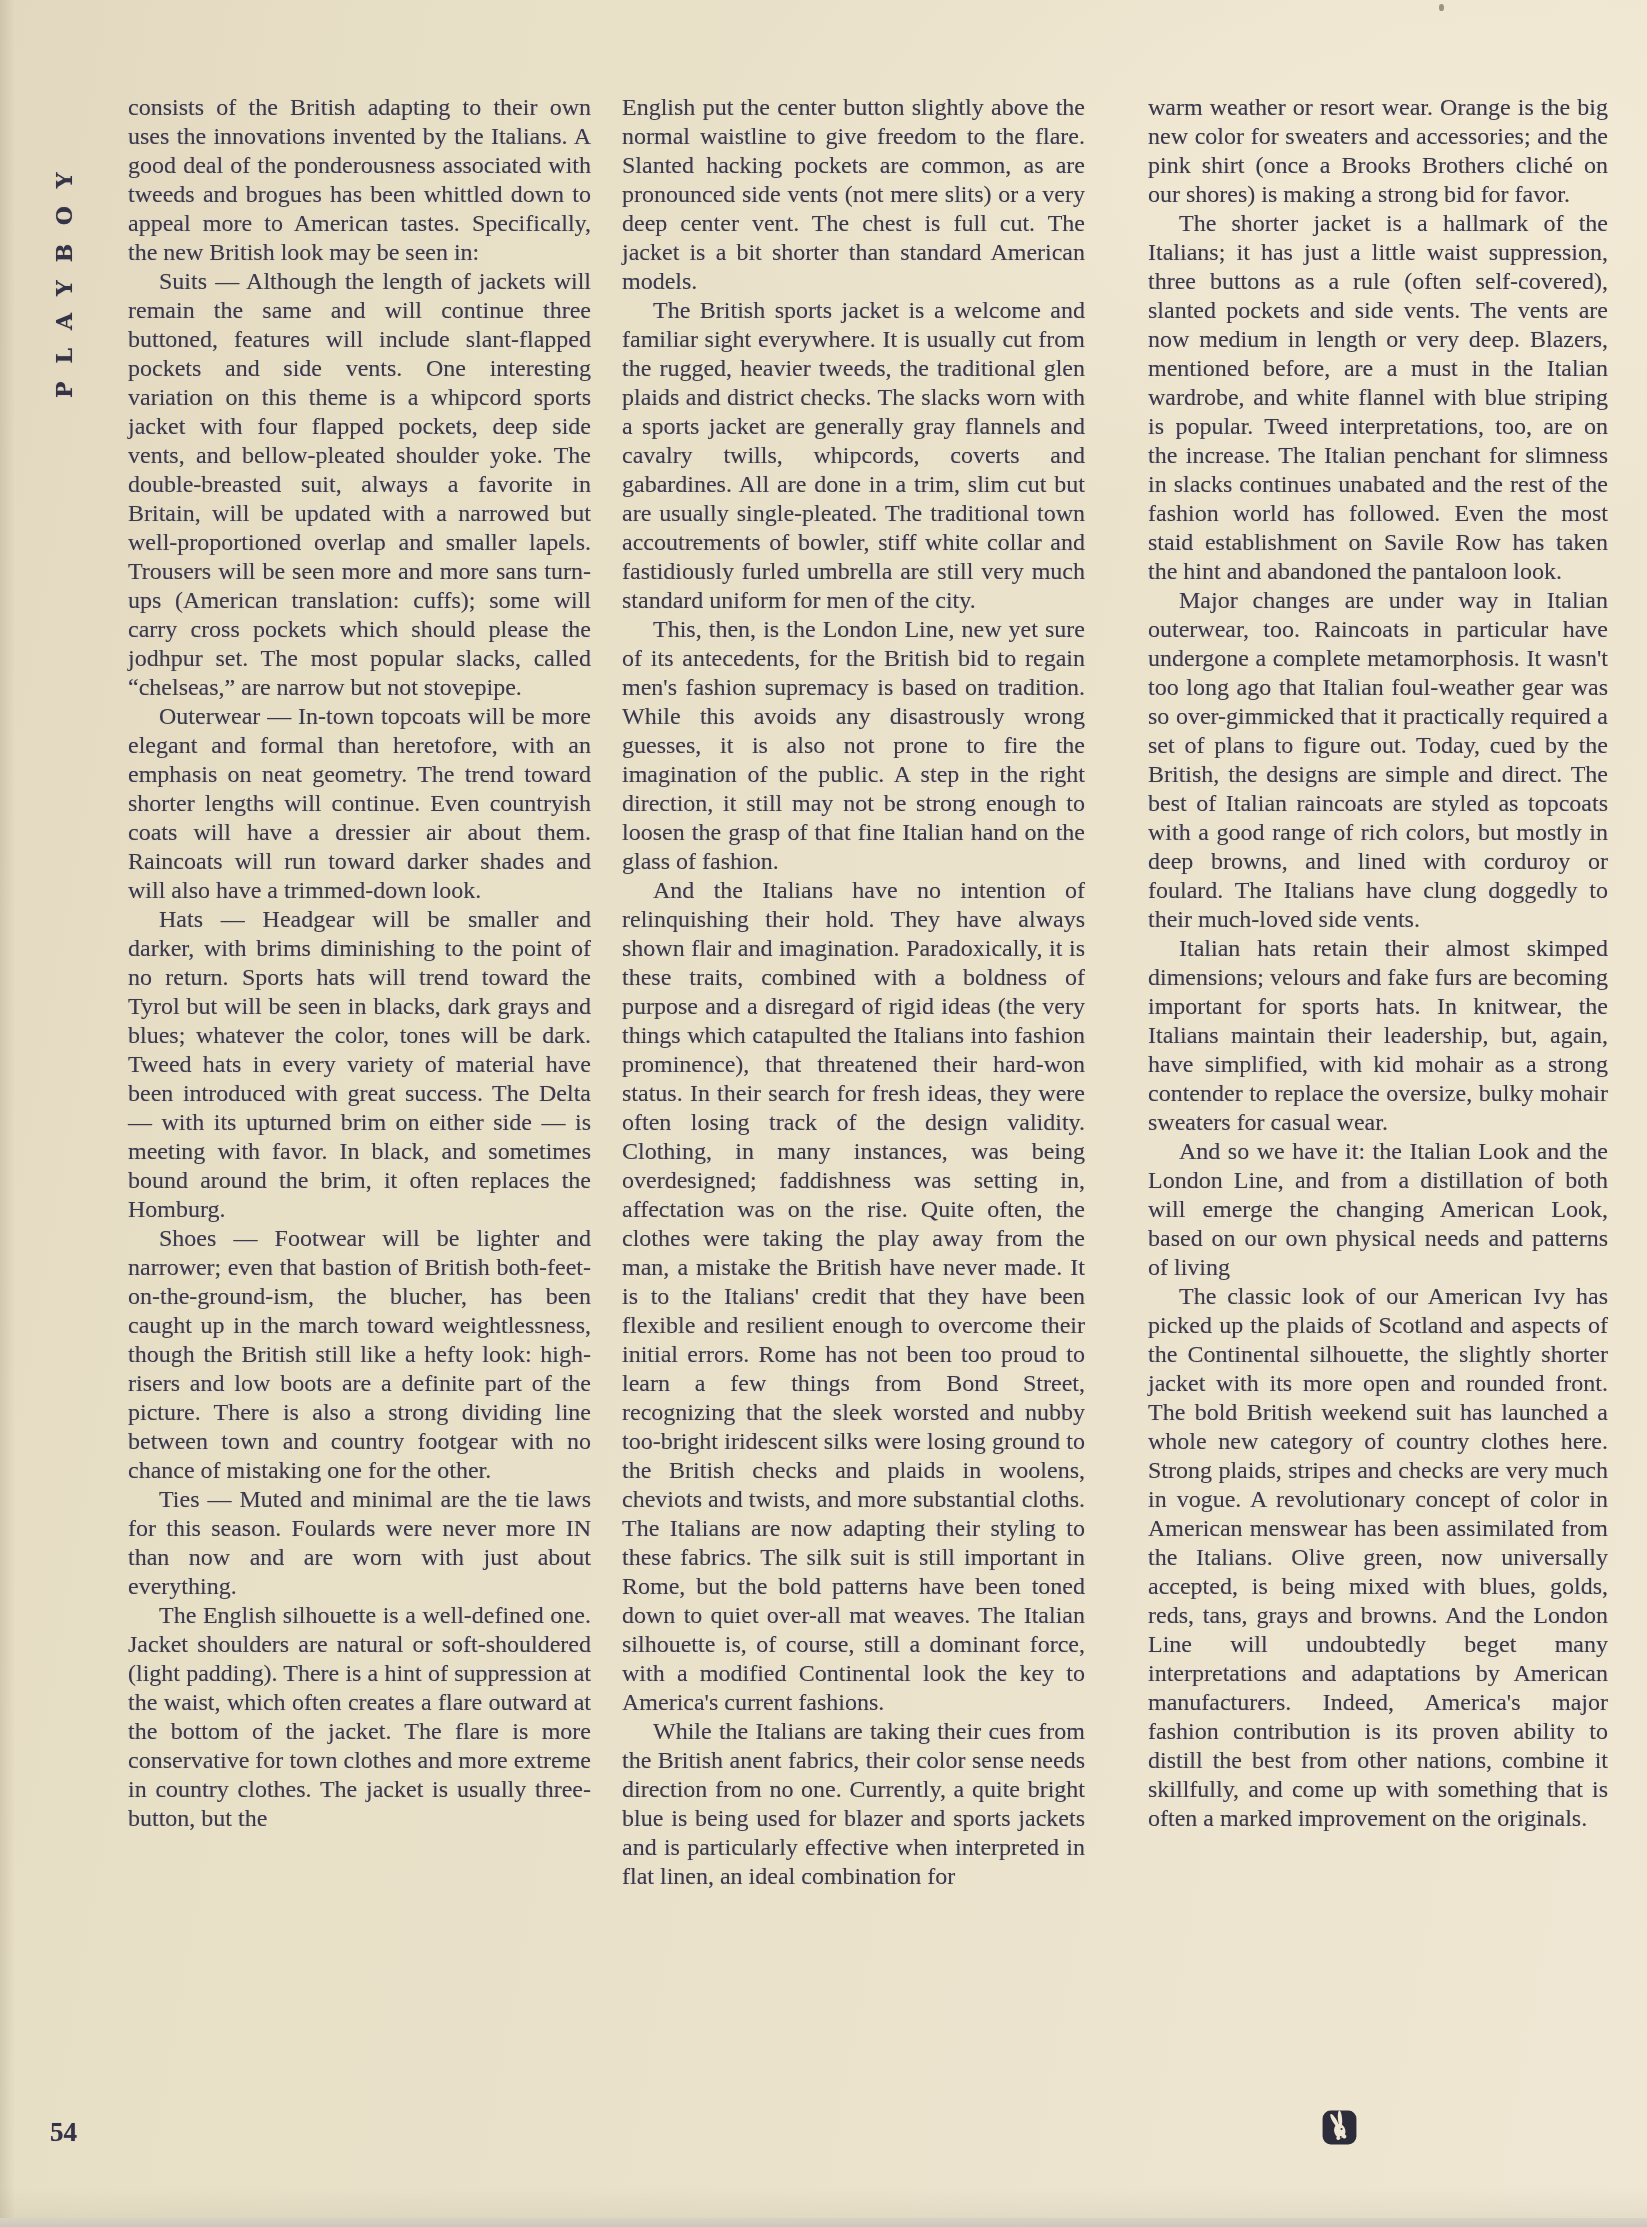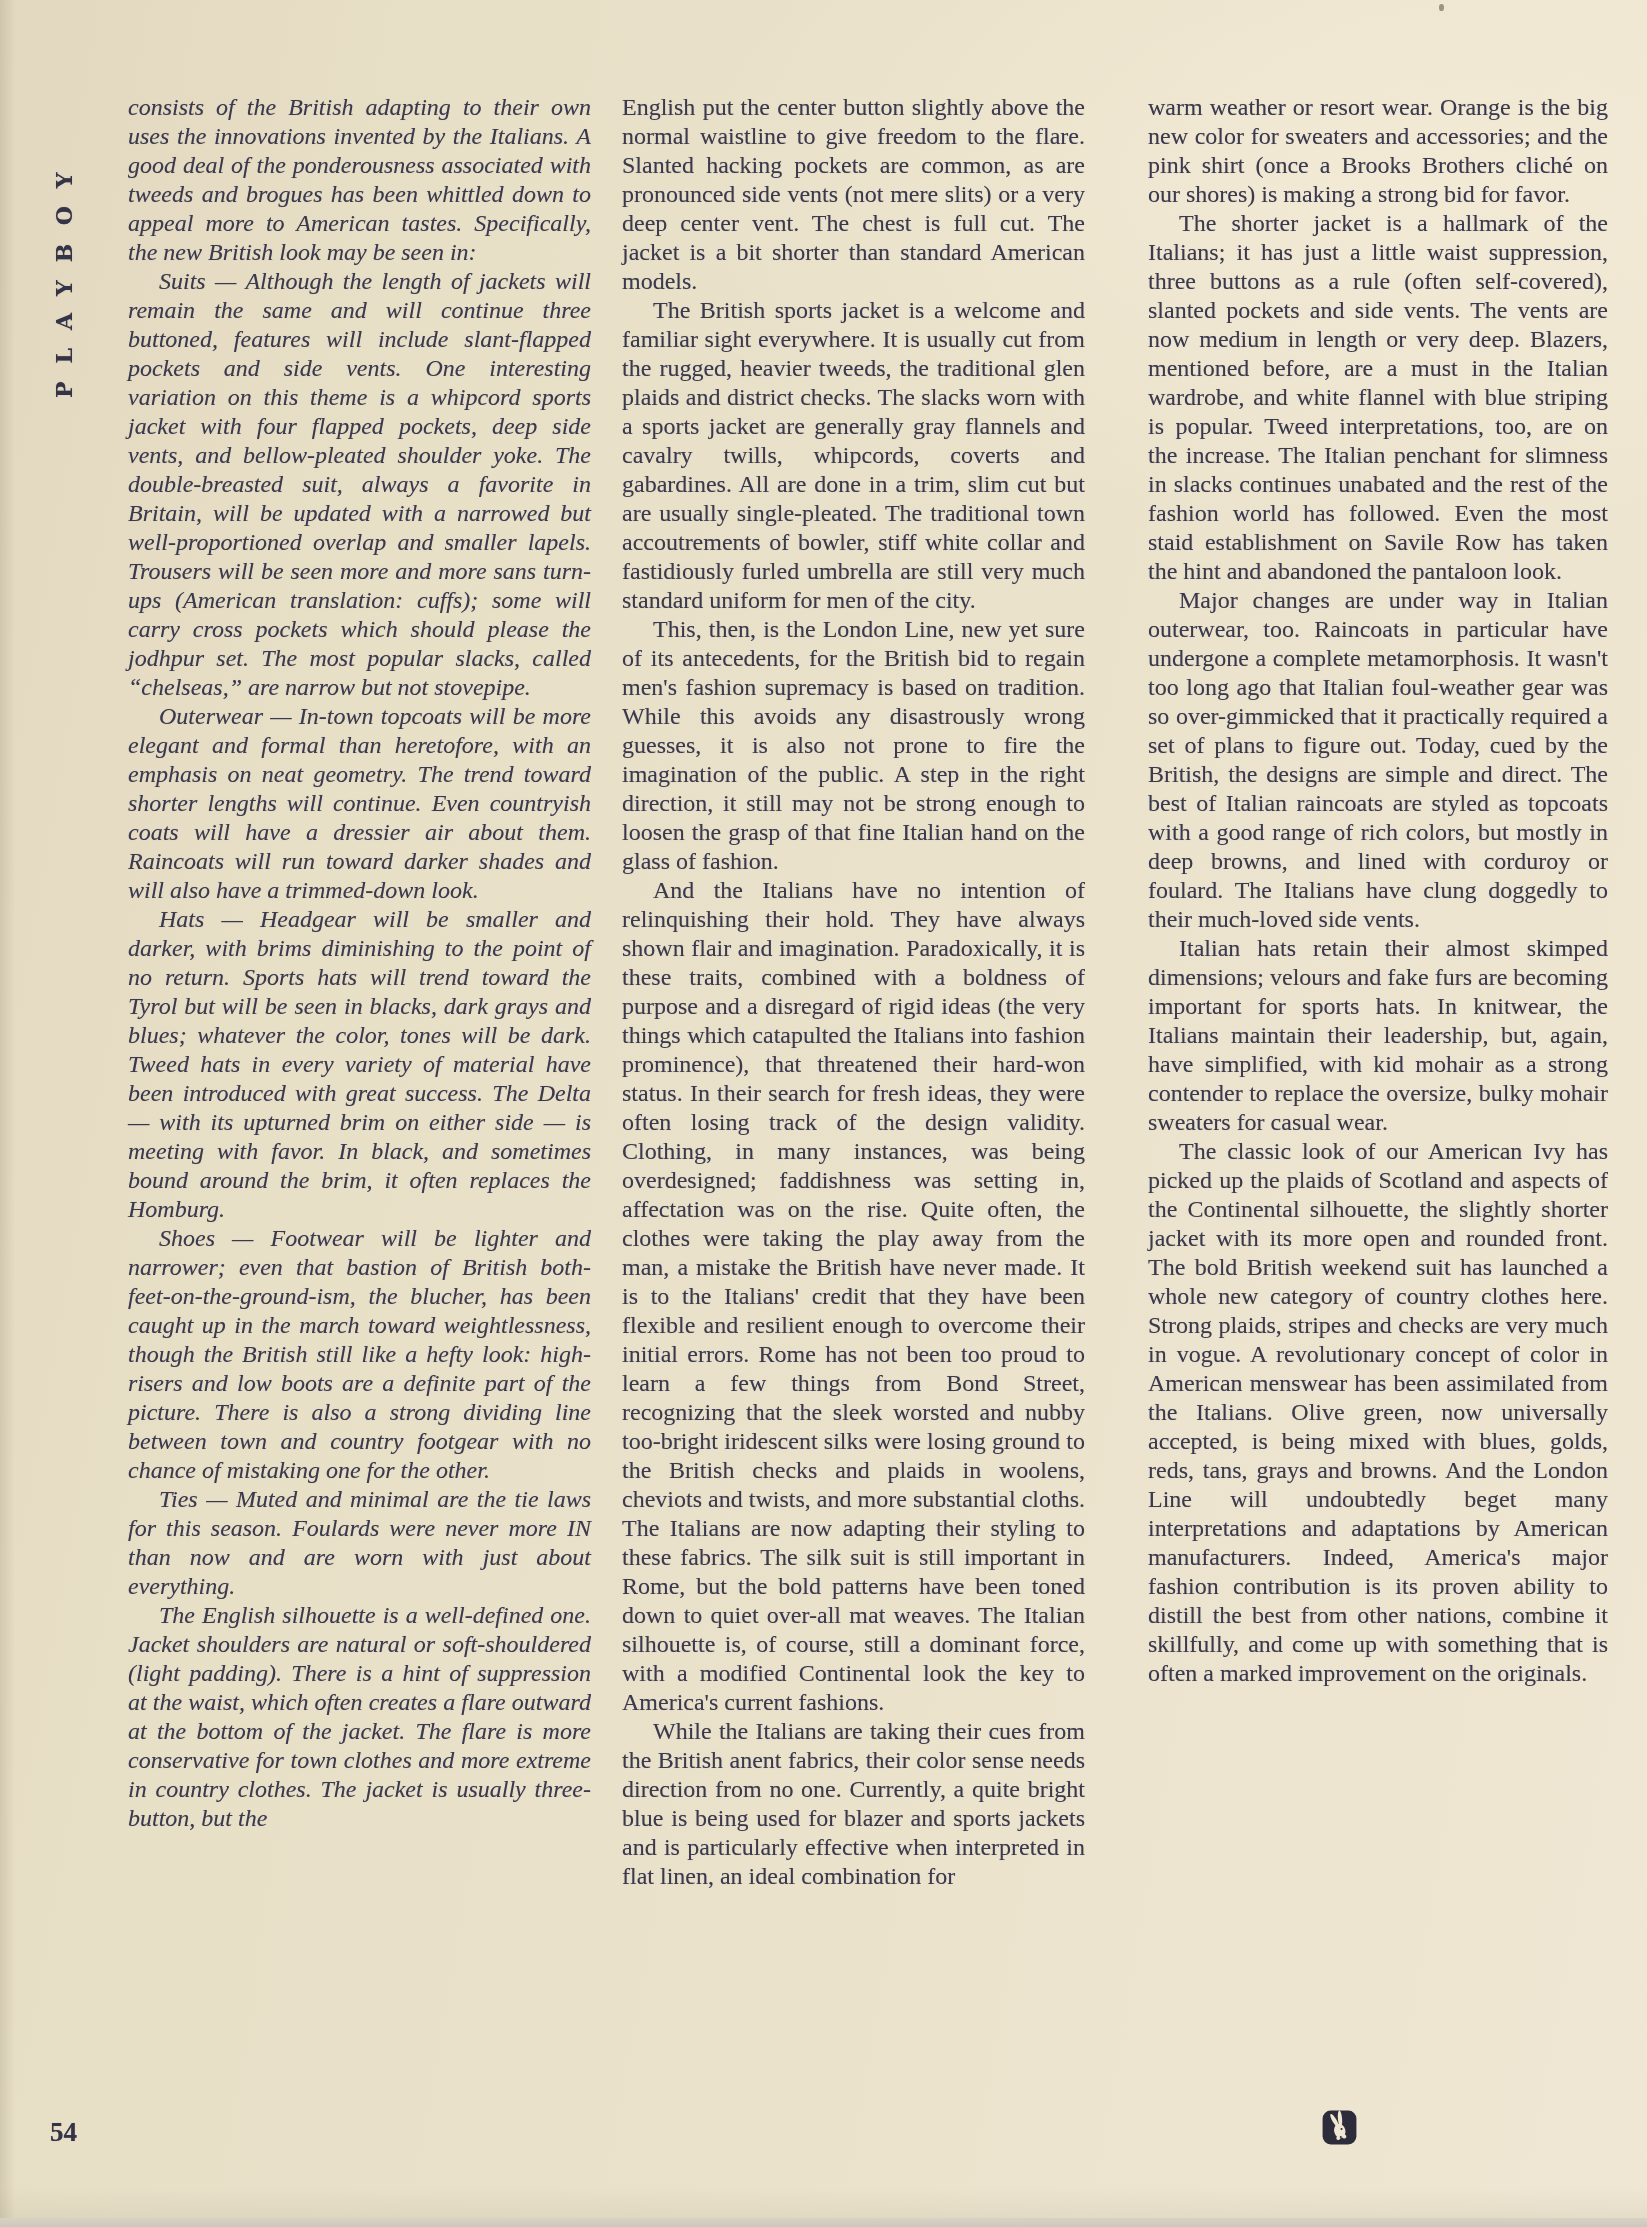"consists of the British adapting" #col-0 { font-style: italic -> none }
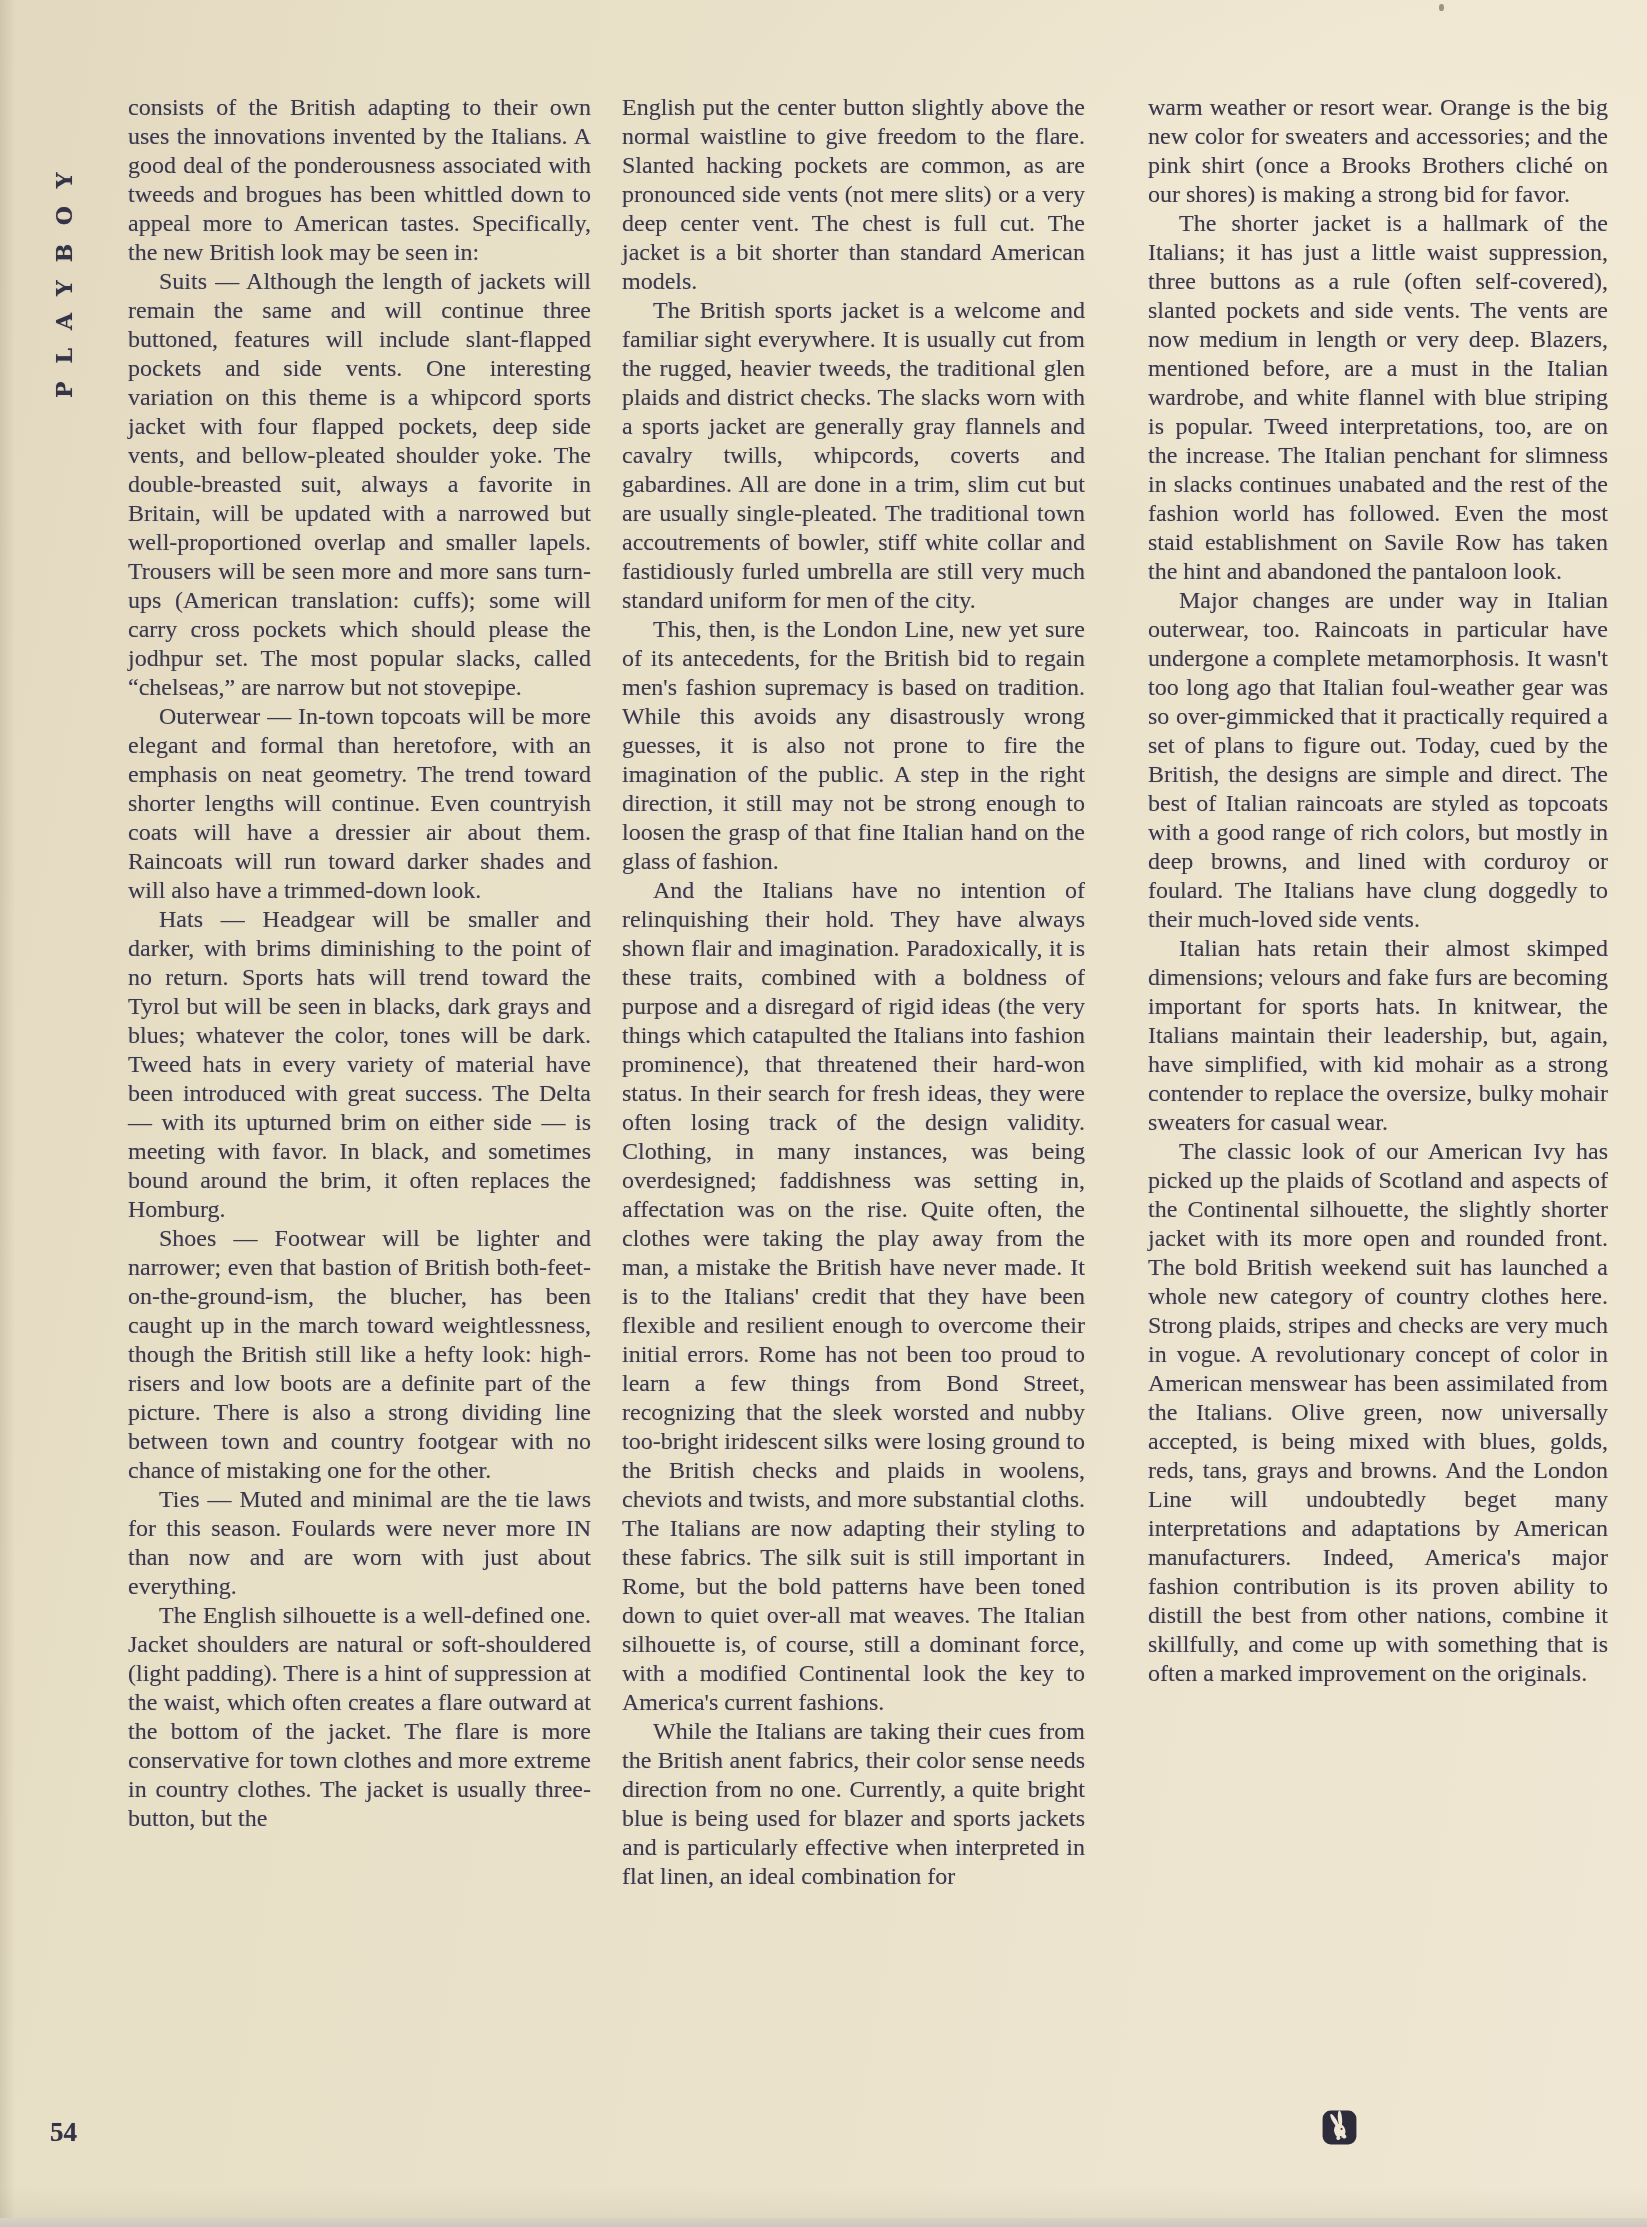"And so we have it:" p.para { html: none -> <p>And so we have it: the Italian Look and the London Line, and from a distillation of both will emerge the changing American Look, based on our own physical needs and patterns of living</p> }
